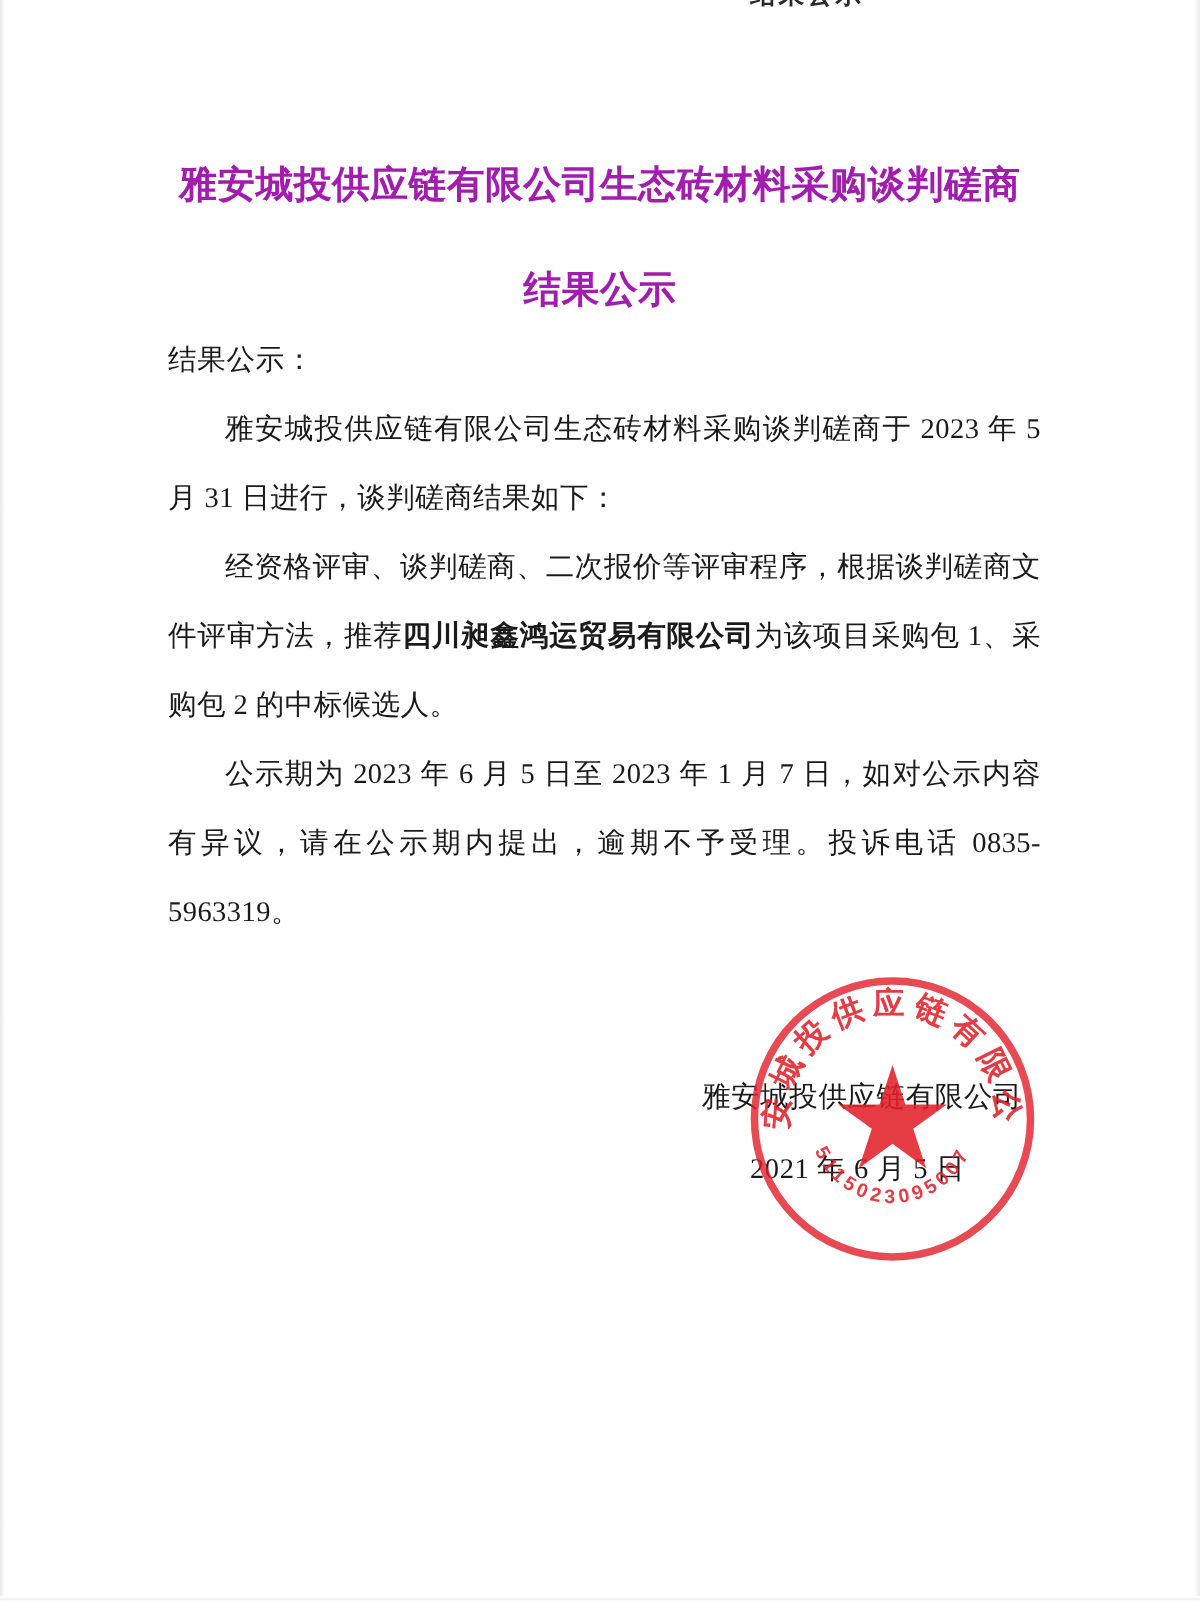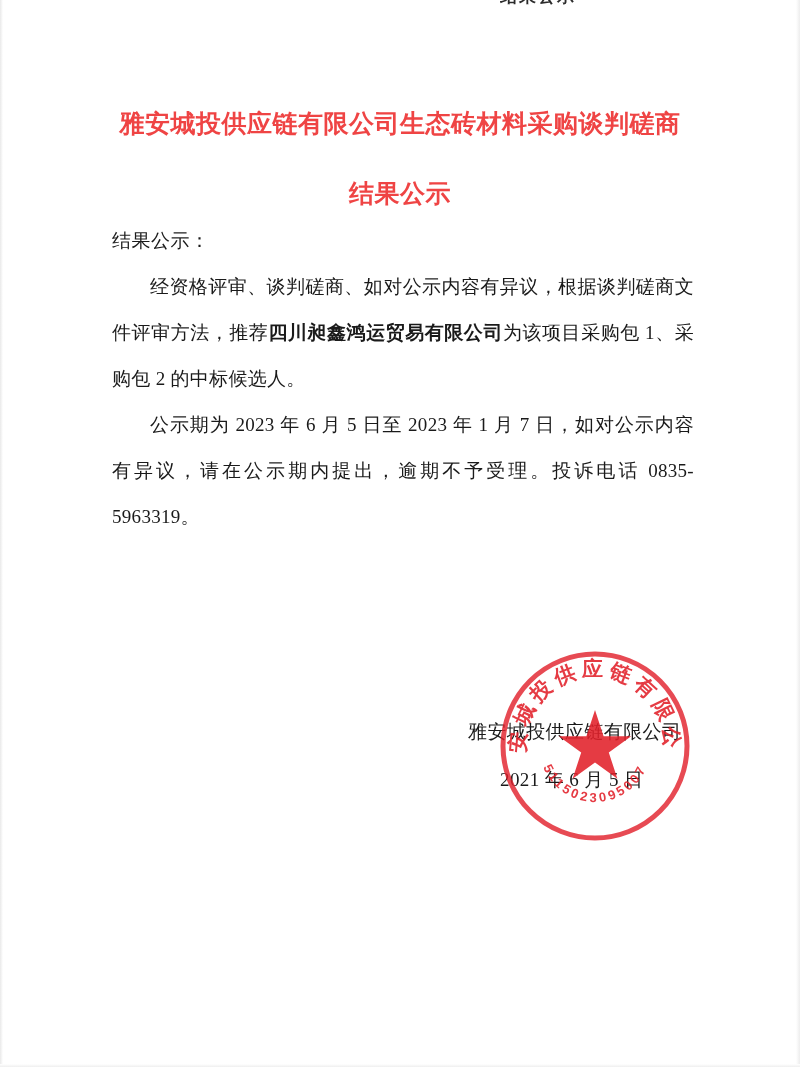"雅安城投供应链有限公司生态砖材料采购谈判磋商" .doc-title { color: #ef4444 -> #a21caf }
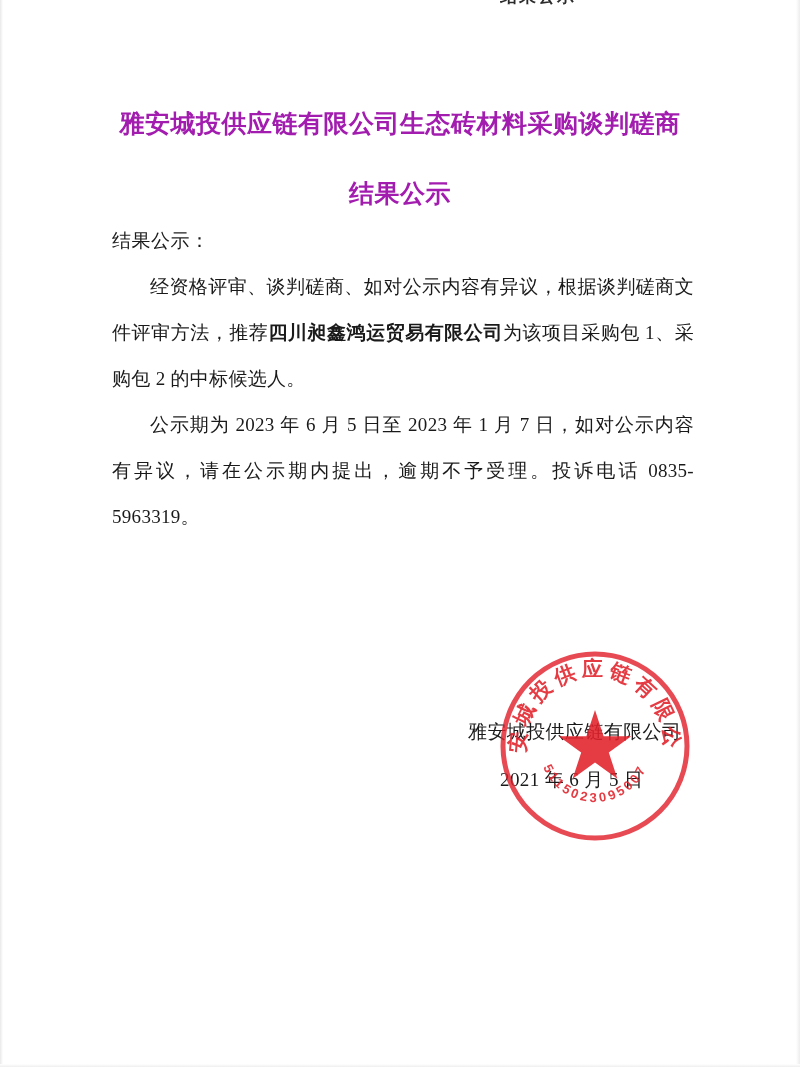"雅安城投供应链有限公司生态砖材料采购谈判磋商于 2023 年 5 月" p.para { html: none -> <p>雅安城投供应链有限公司生态砖材料采购谈判磋商于 2023 年 5 月 31 日进行，谈判磋商结果如下：</p> }
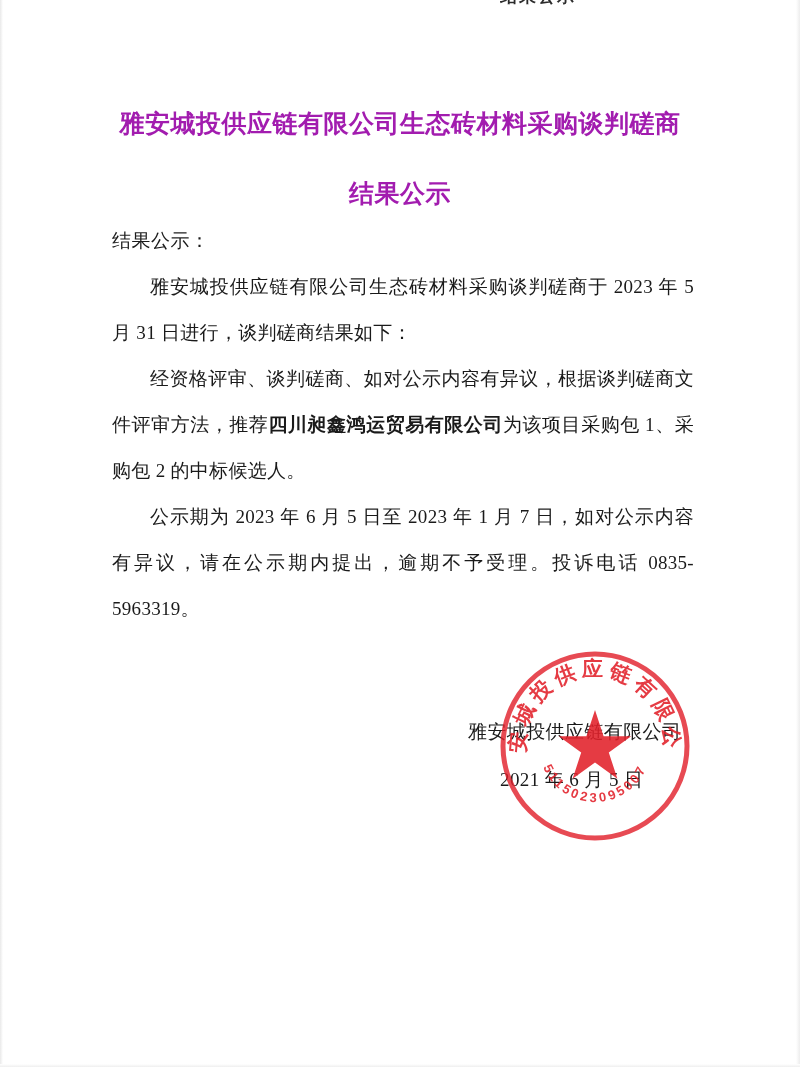"经资格评审、谈判磋商、如对公示内容有异议，根据谈判磋商文件评审方法，推荐" span { text: 如对公示内容有异议 -> 二次报价等评审程序 }
